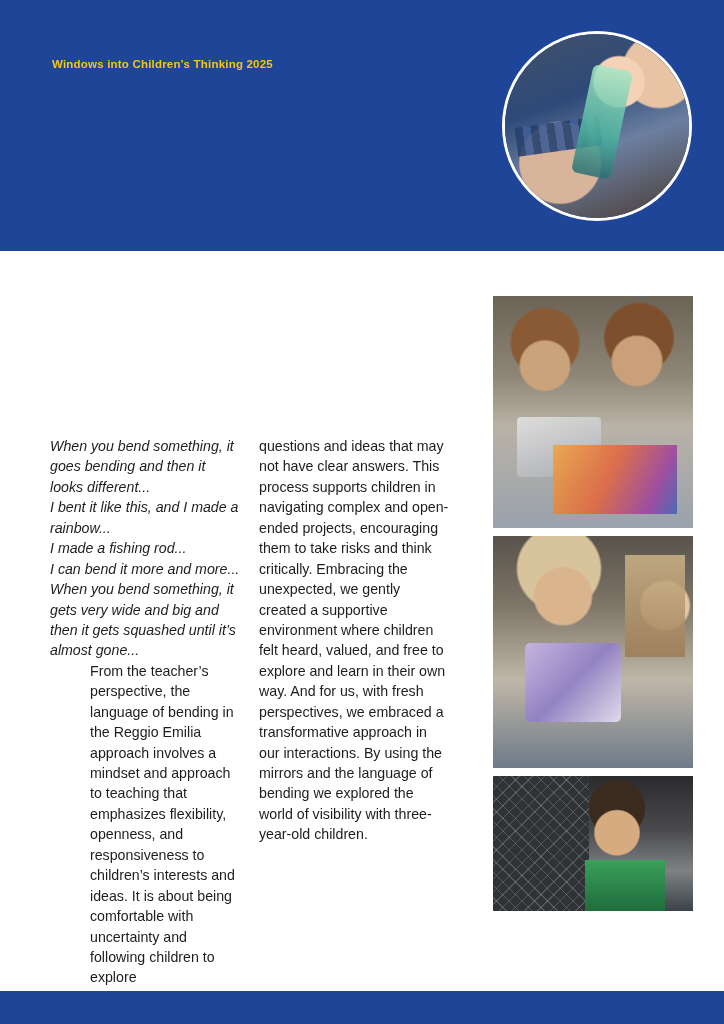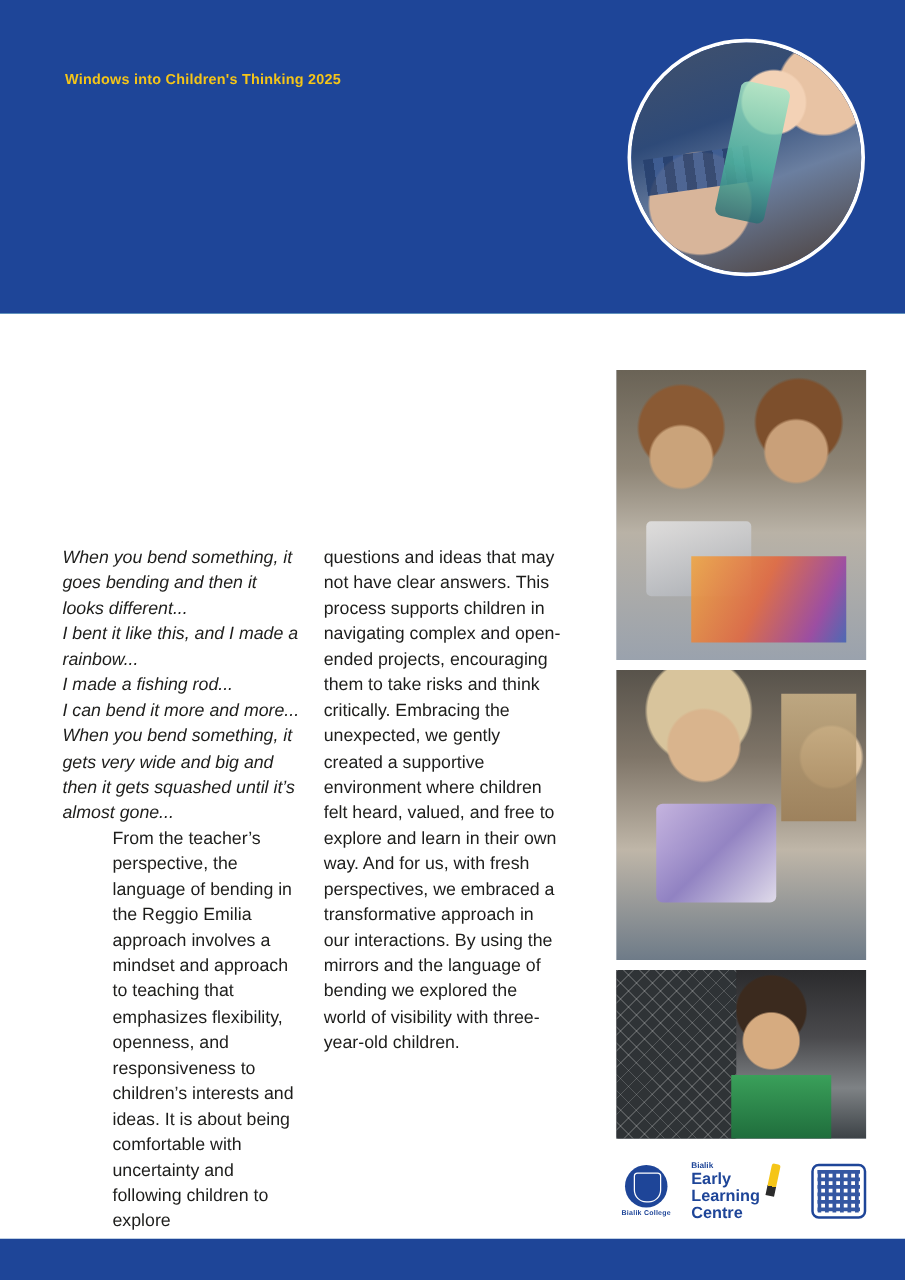"Early" div.logo-row { html: <div> <div> <div></div> <div>Bialik College</div> </div> <div> <div>Bialik</div> <div>Early</div> <div>Learning</div> <div>Centre</div> <div></div> </div> <div> <div></div> </div> </div> -> none }
